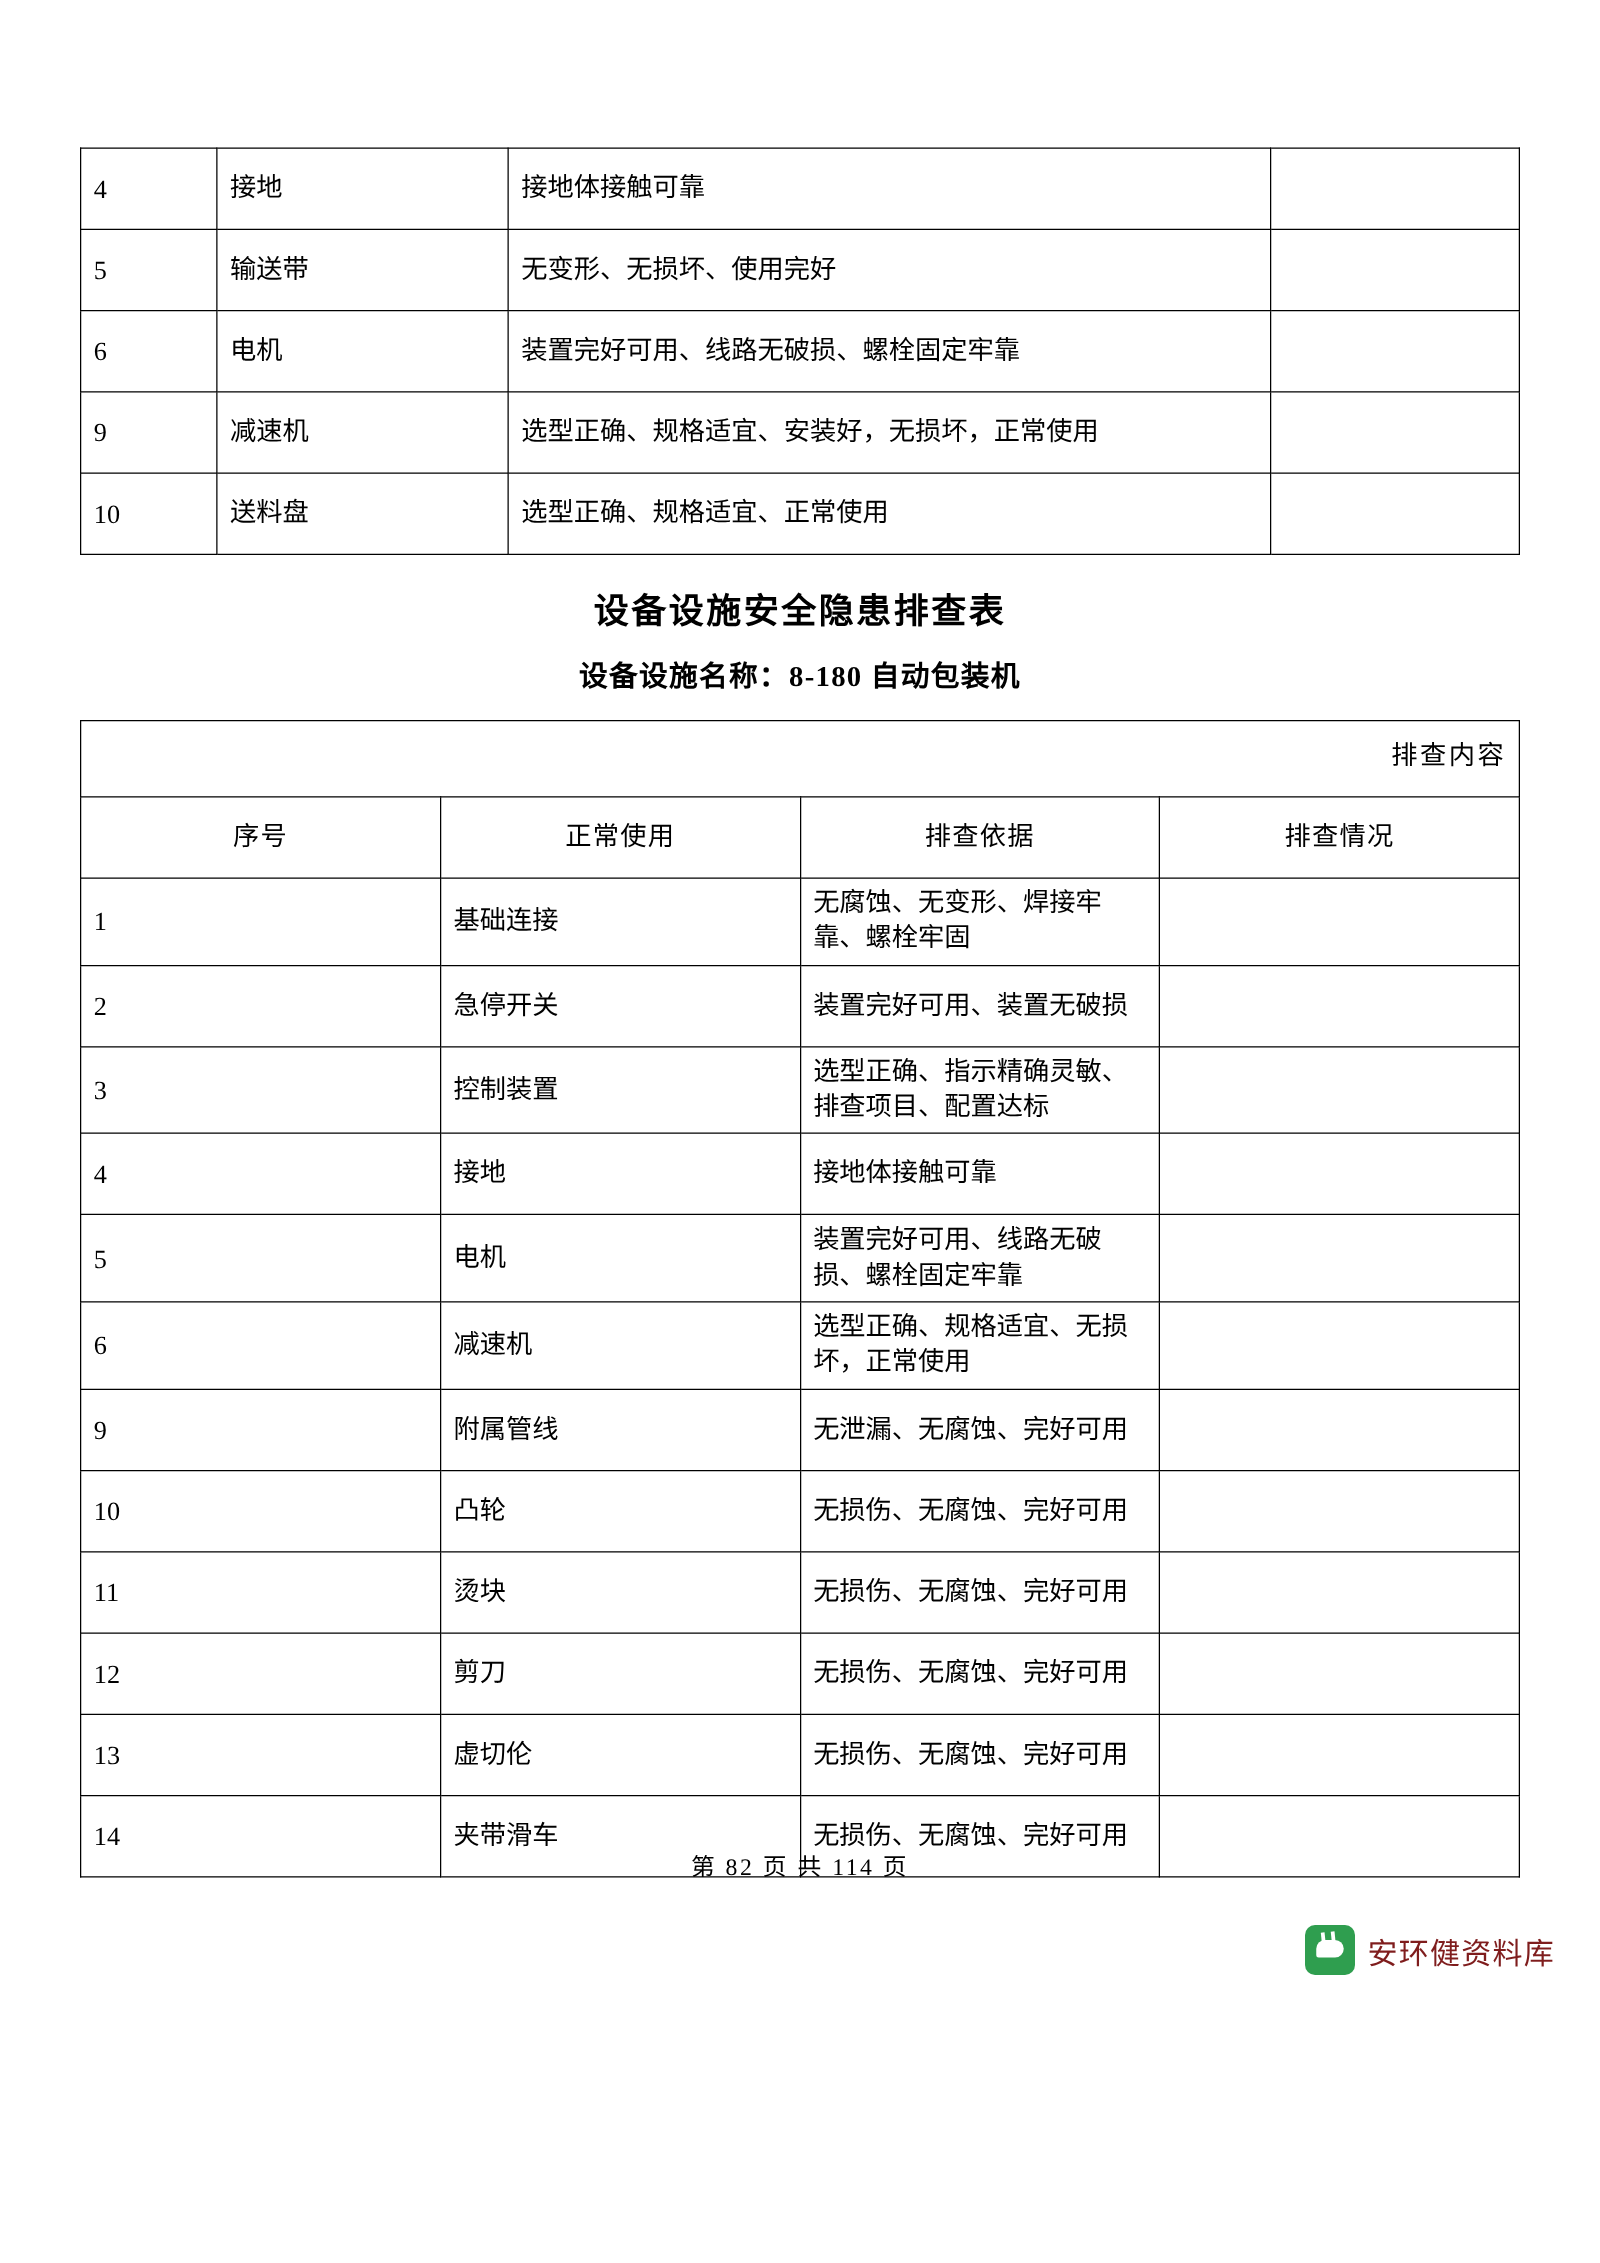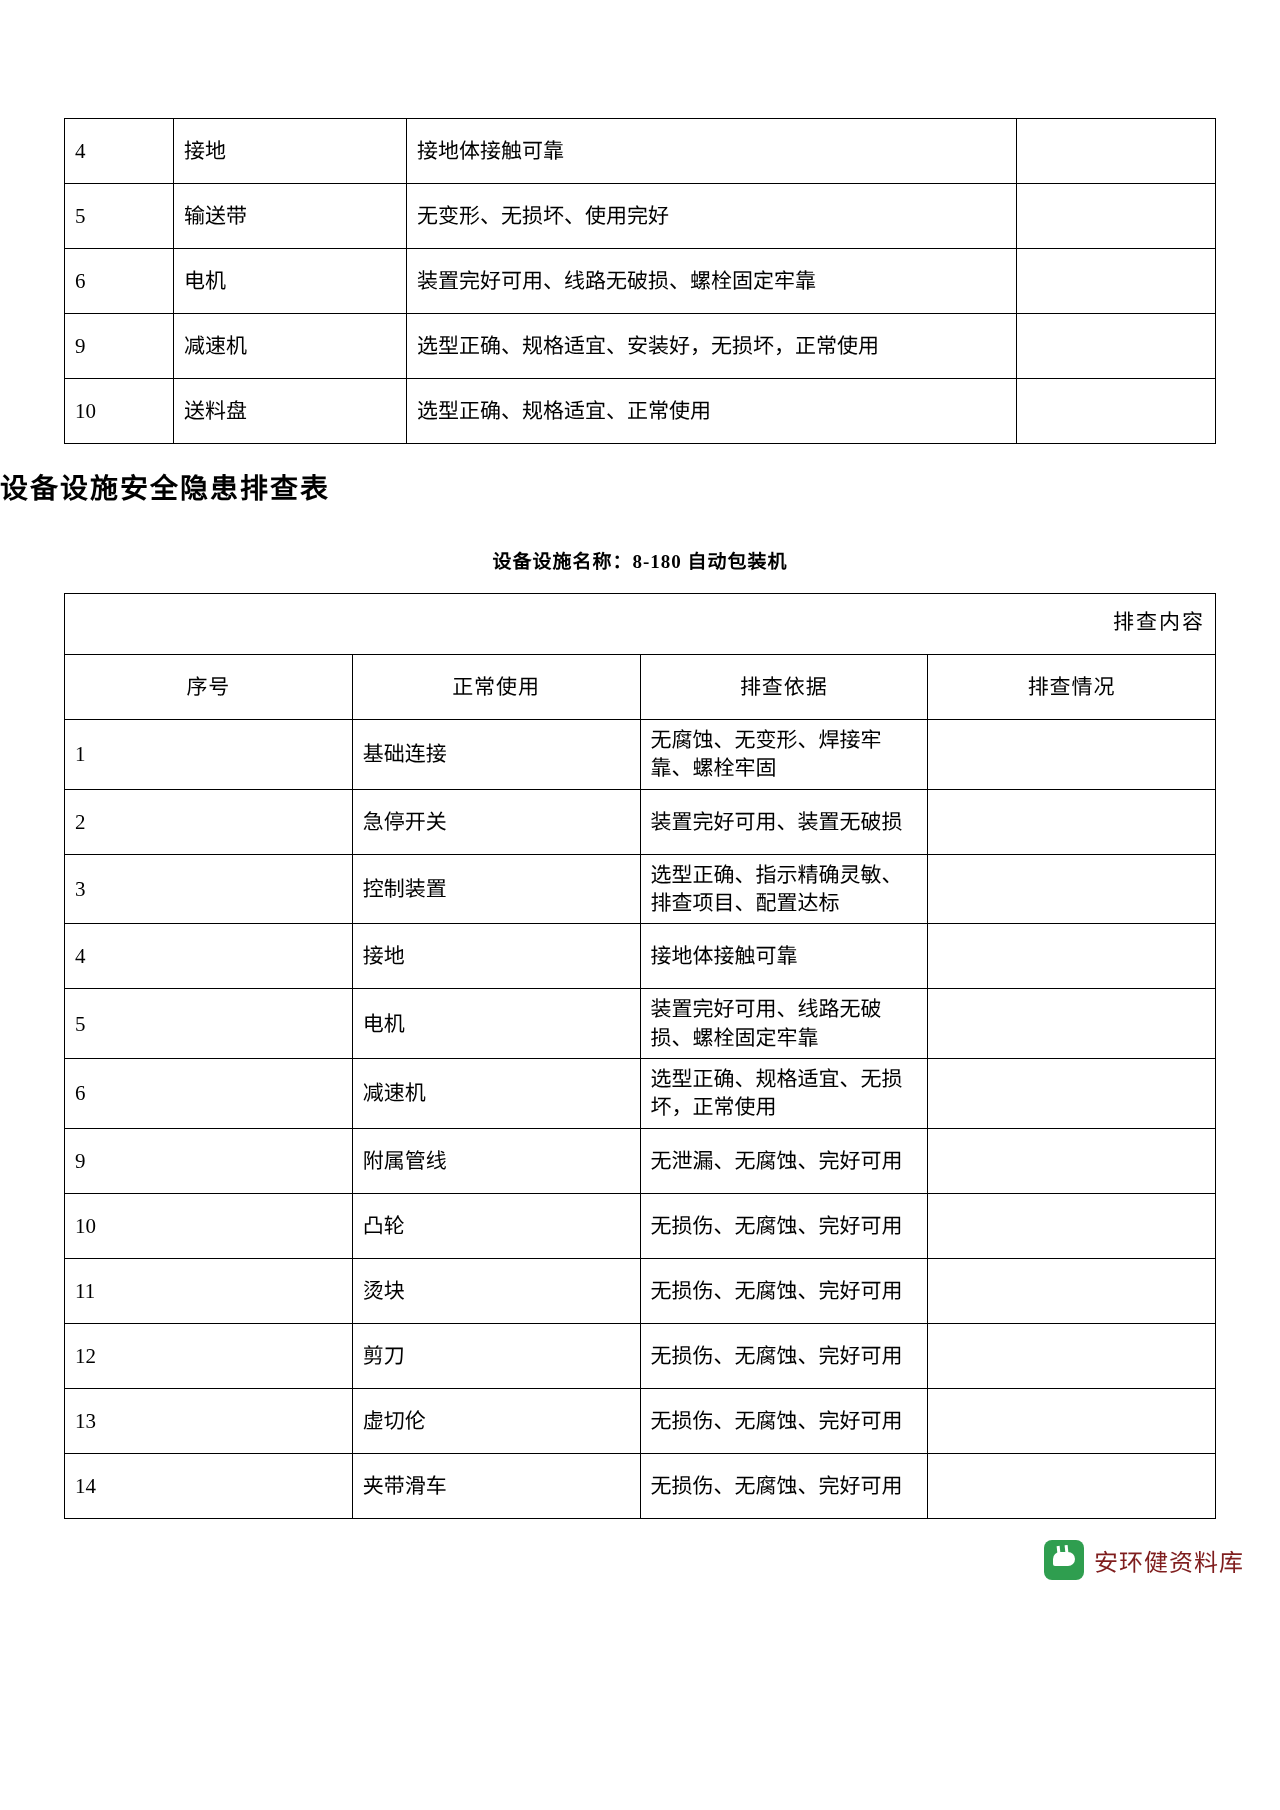"设备设施安全隐患排查表" .doc-heading { text-align: left -> center }
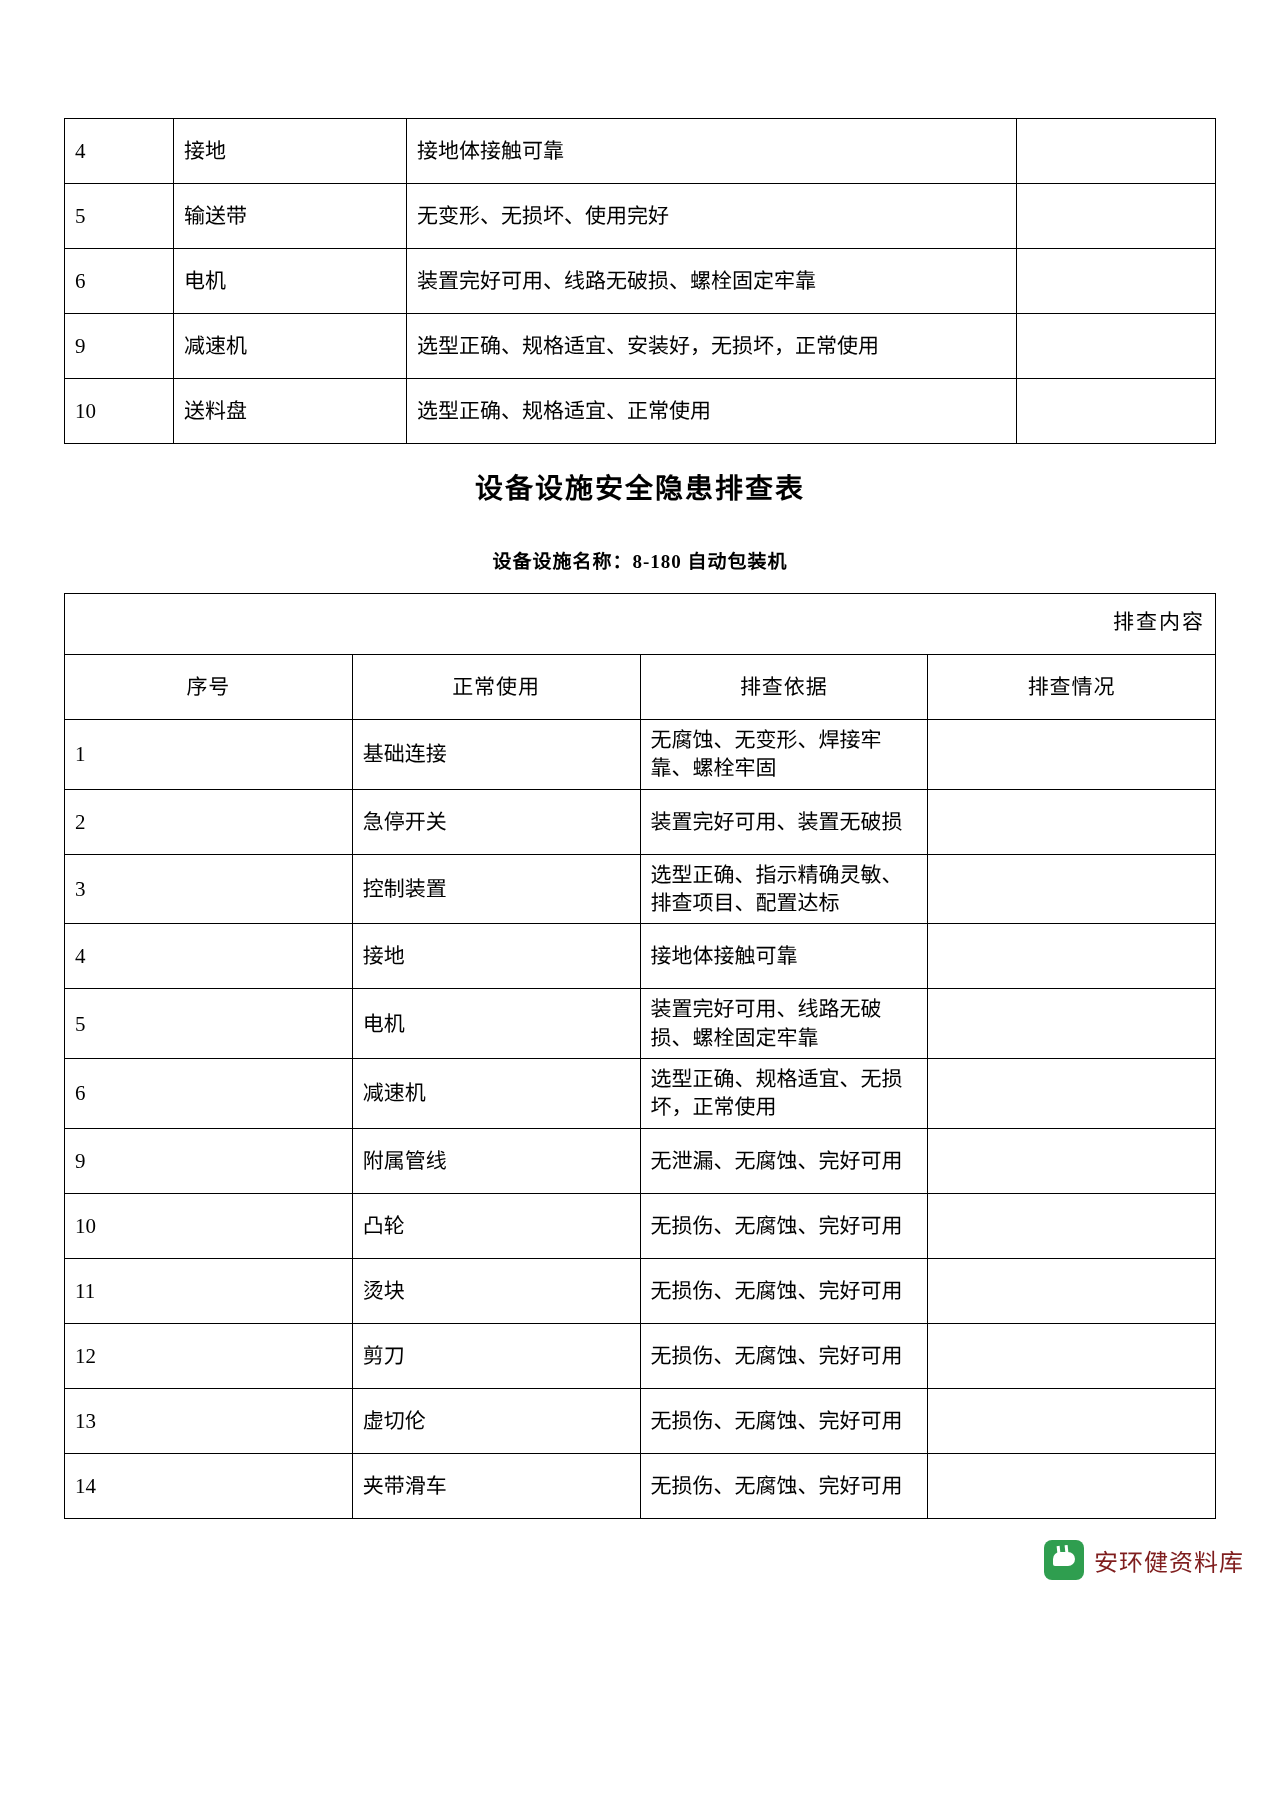"设备设施名称：8-180 自动包装机" .doc-subheading { font-size: 19px -> 23px; margin: 40px 0 20px 0 -> 16px 0 20px 0 }
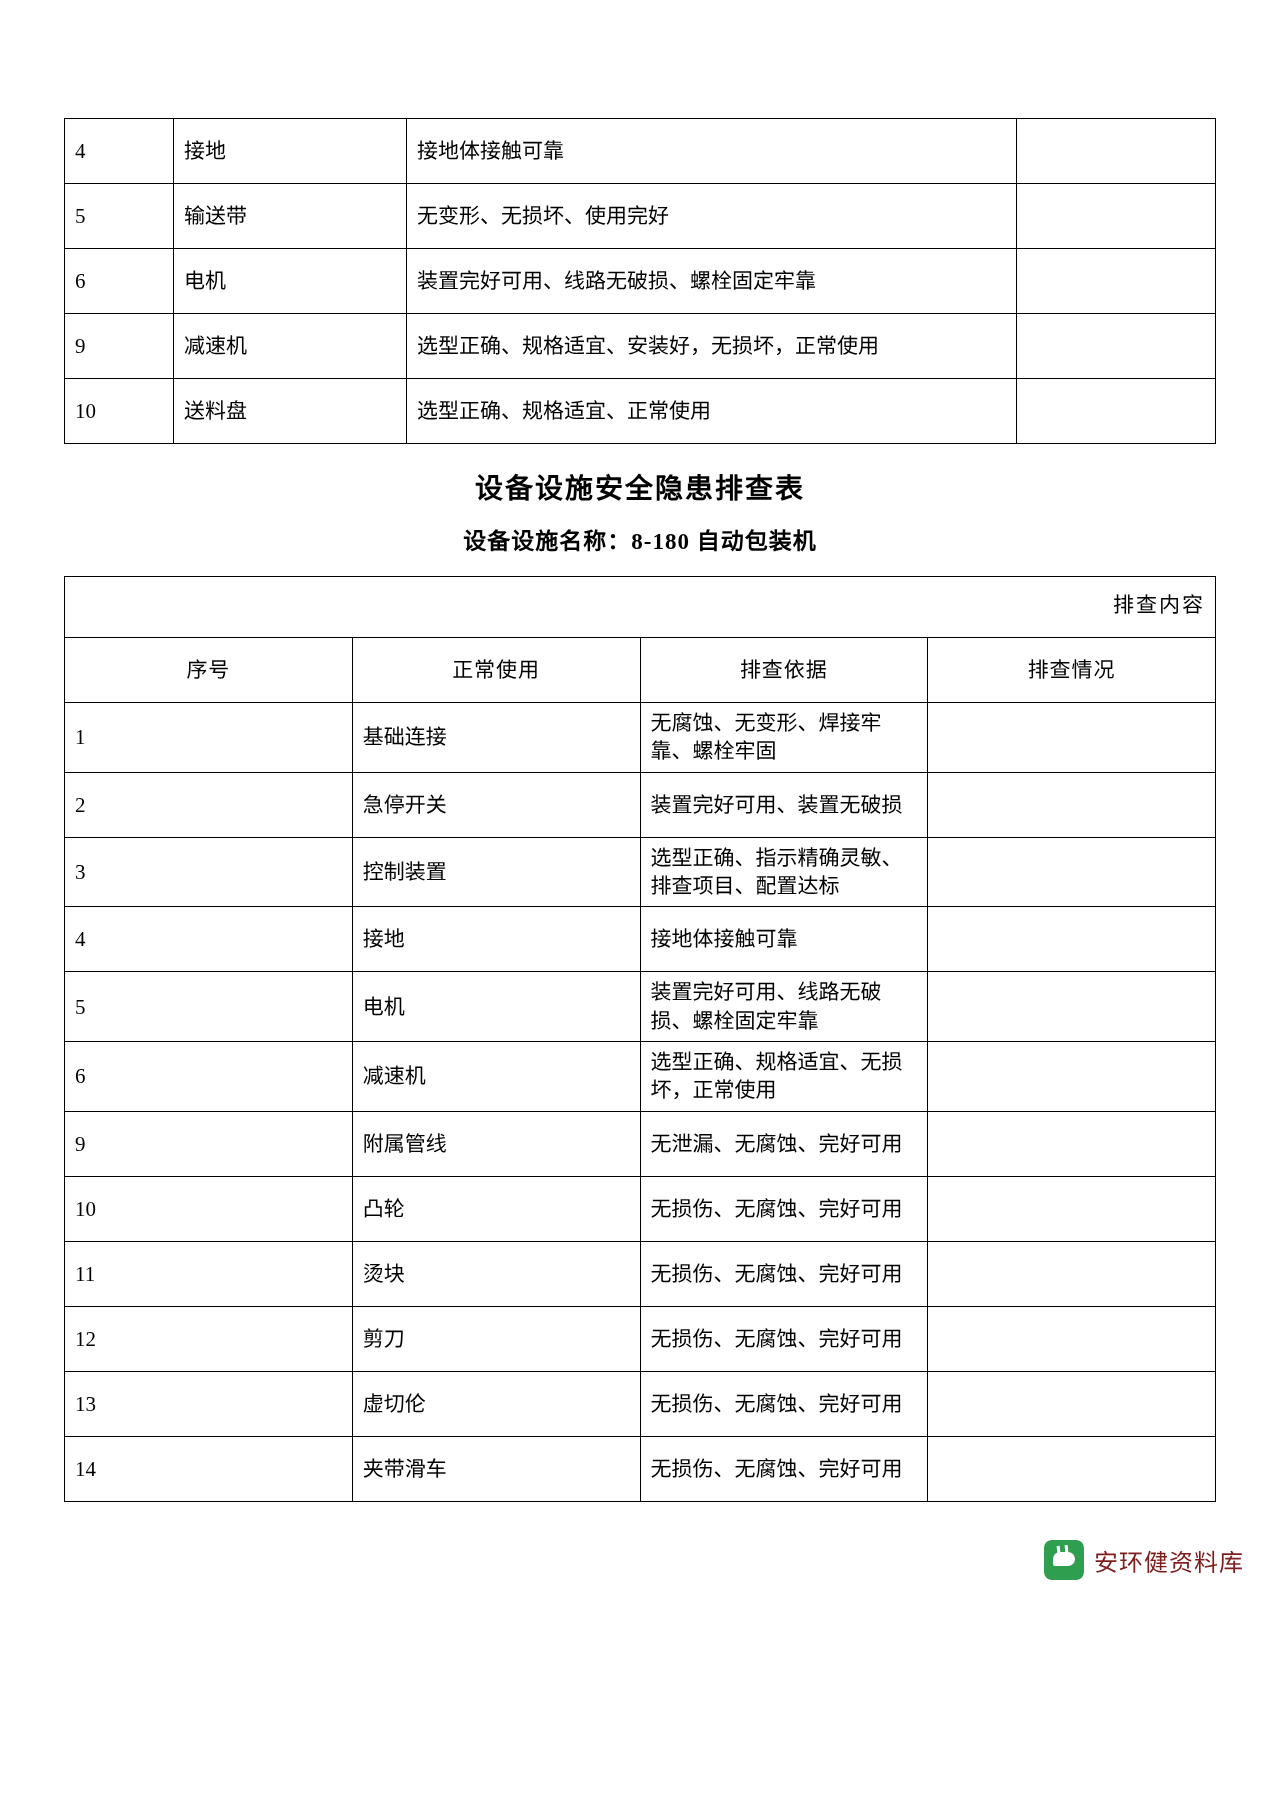"第 82 页 共 114" div.page-footer { html: none -> <div>第 82 页 共 114 页</div> }
